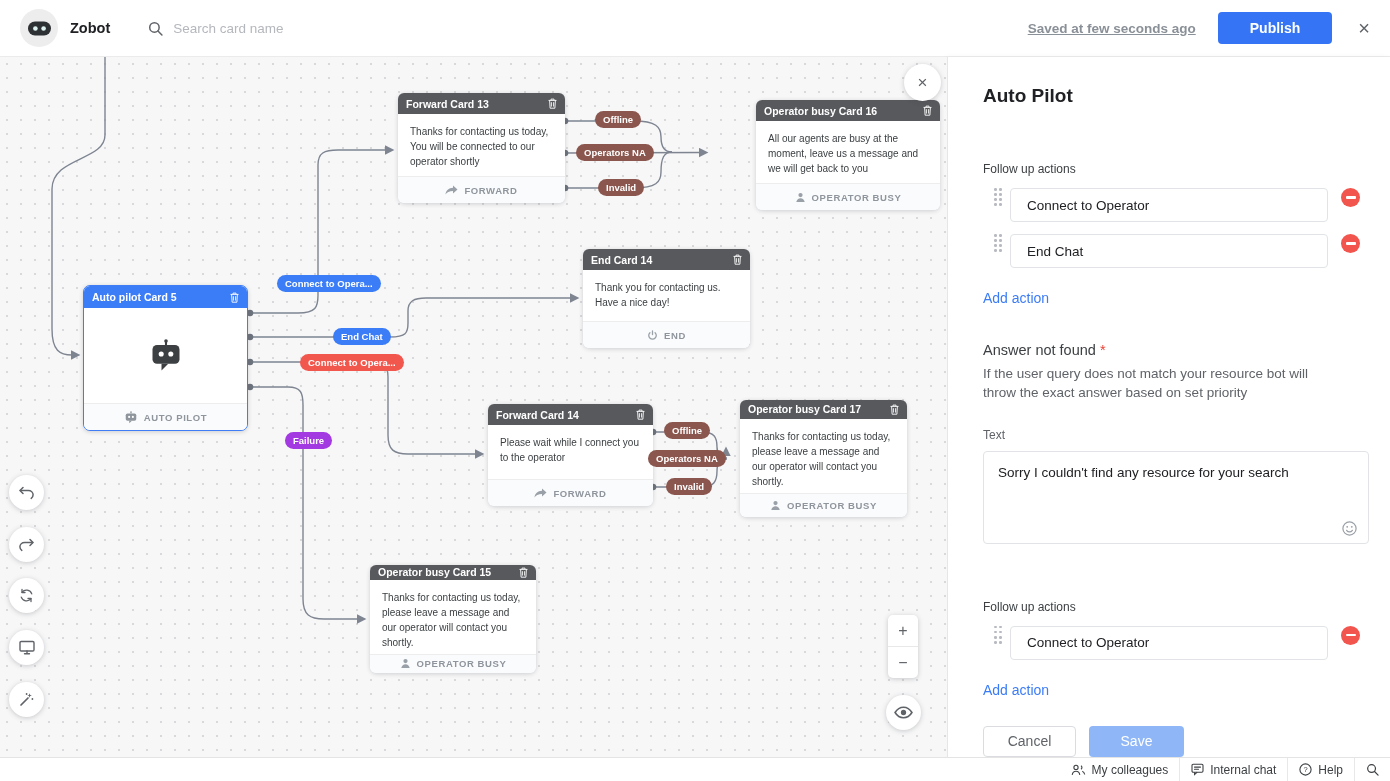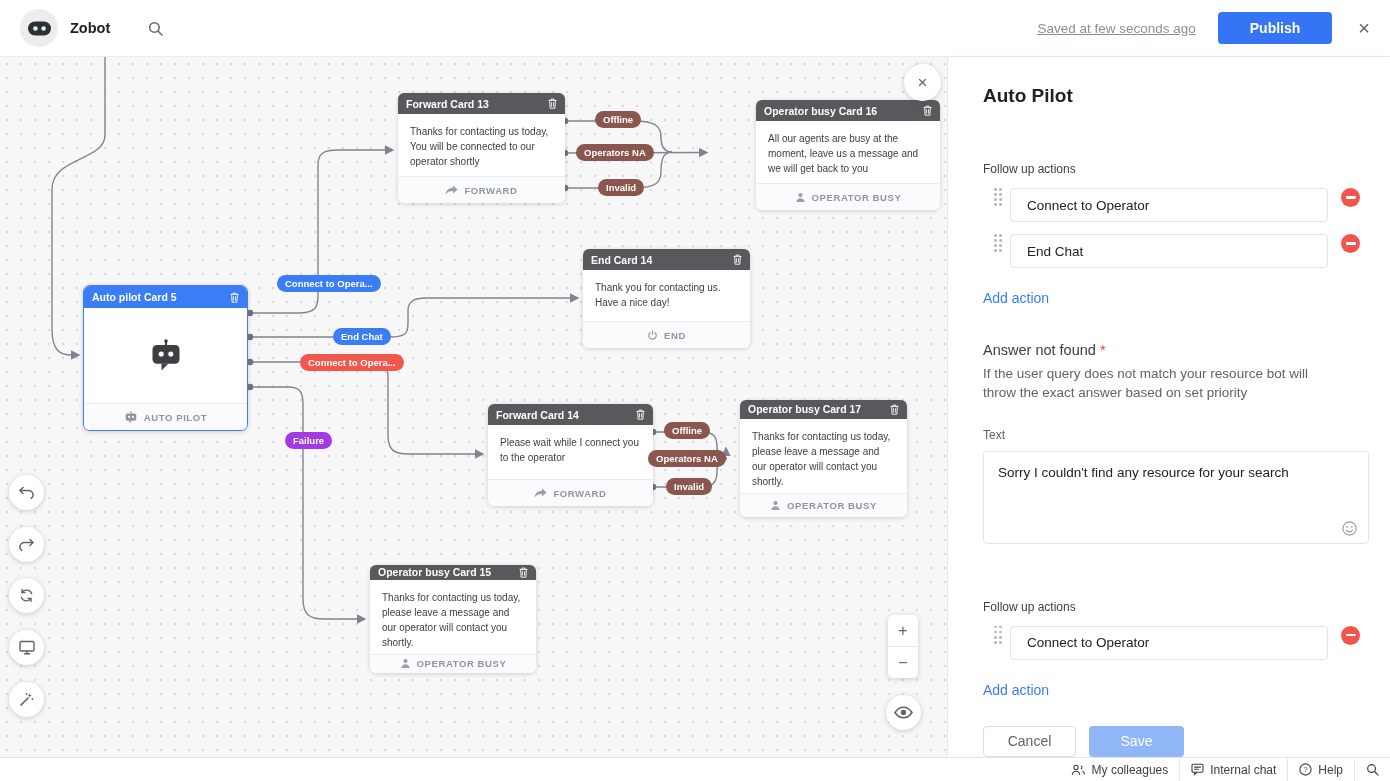"Search card name" input { html: none -> <input> }
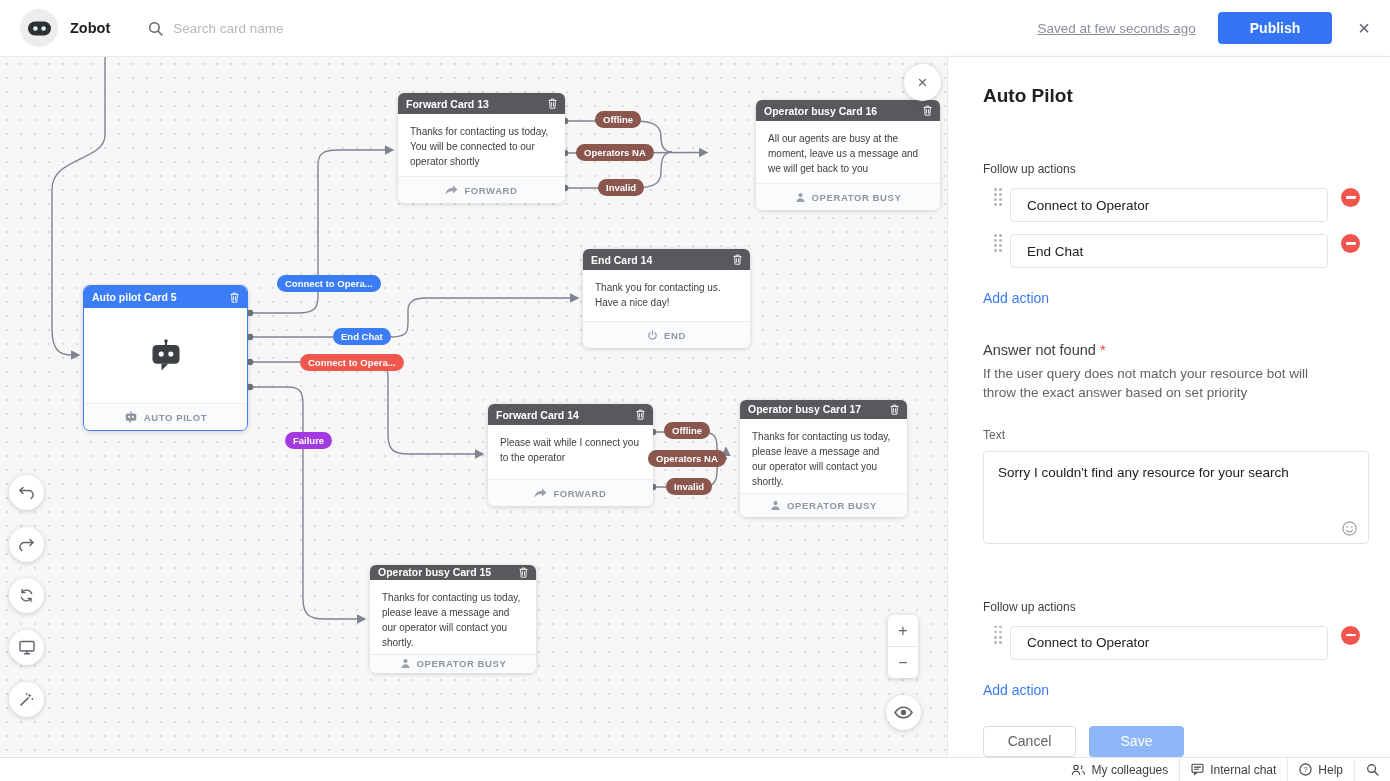"Saved at few seconds ago" .saved { font-weight: none -> bold }
